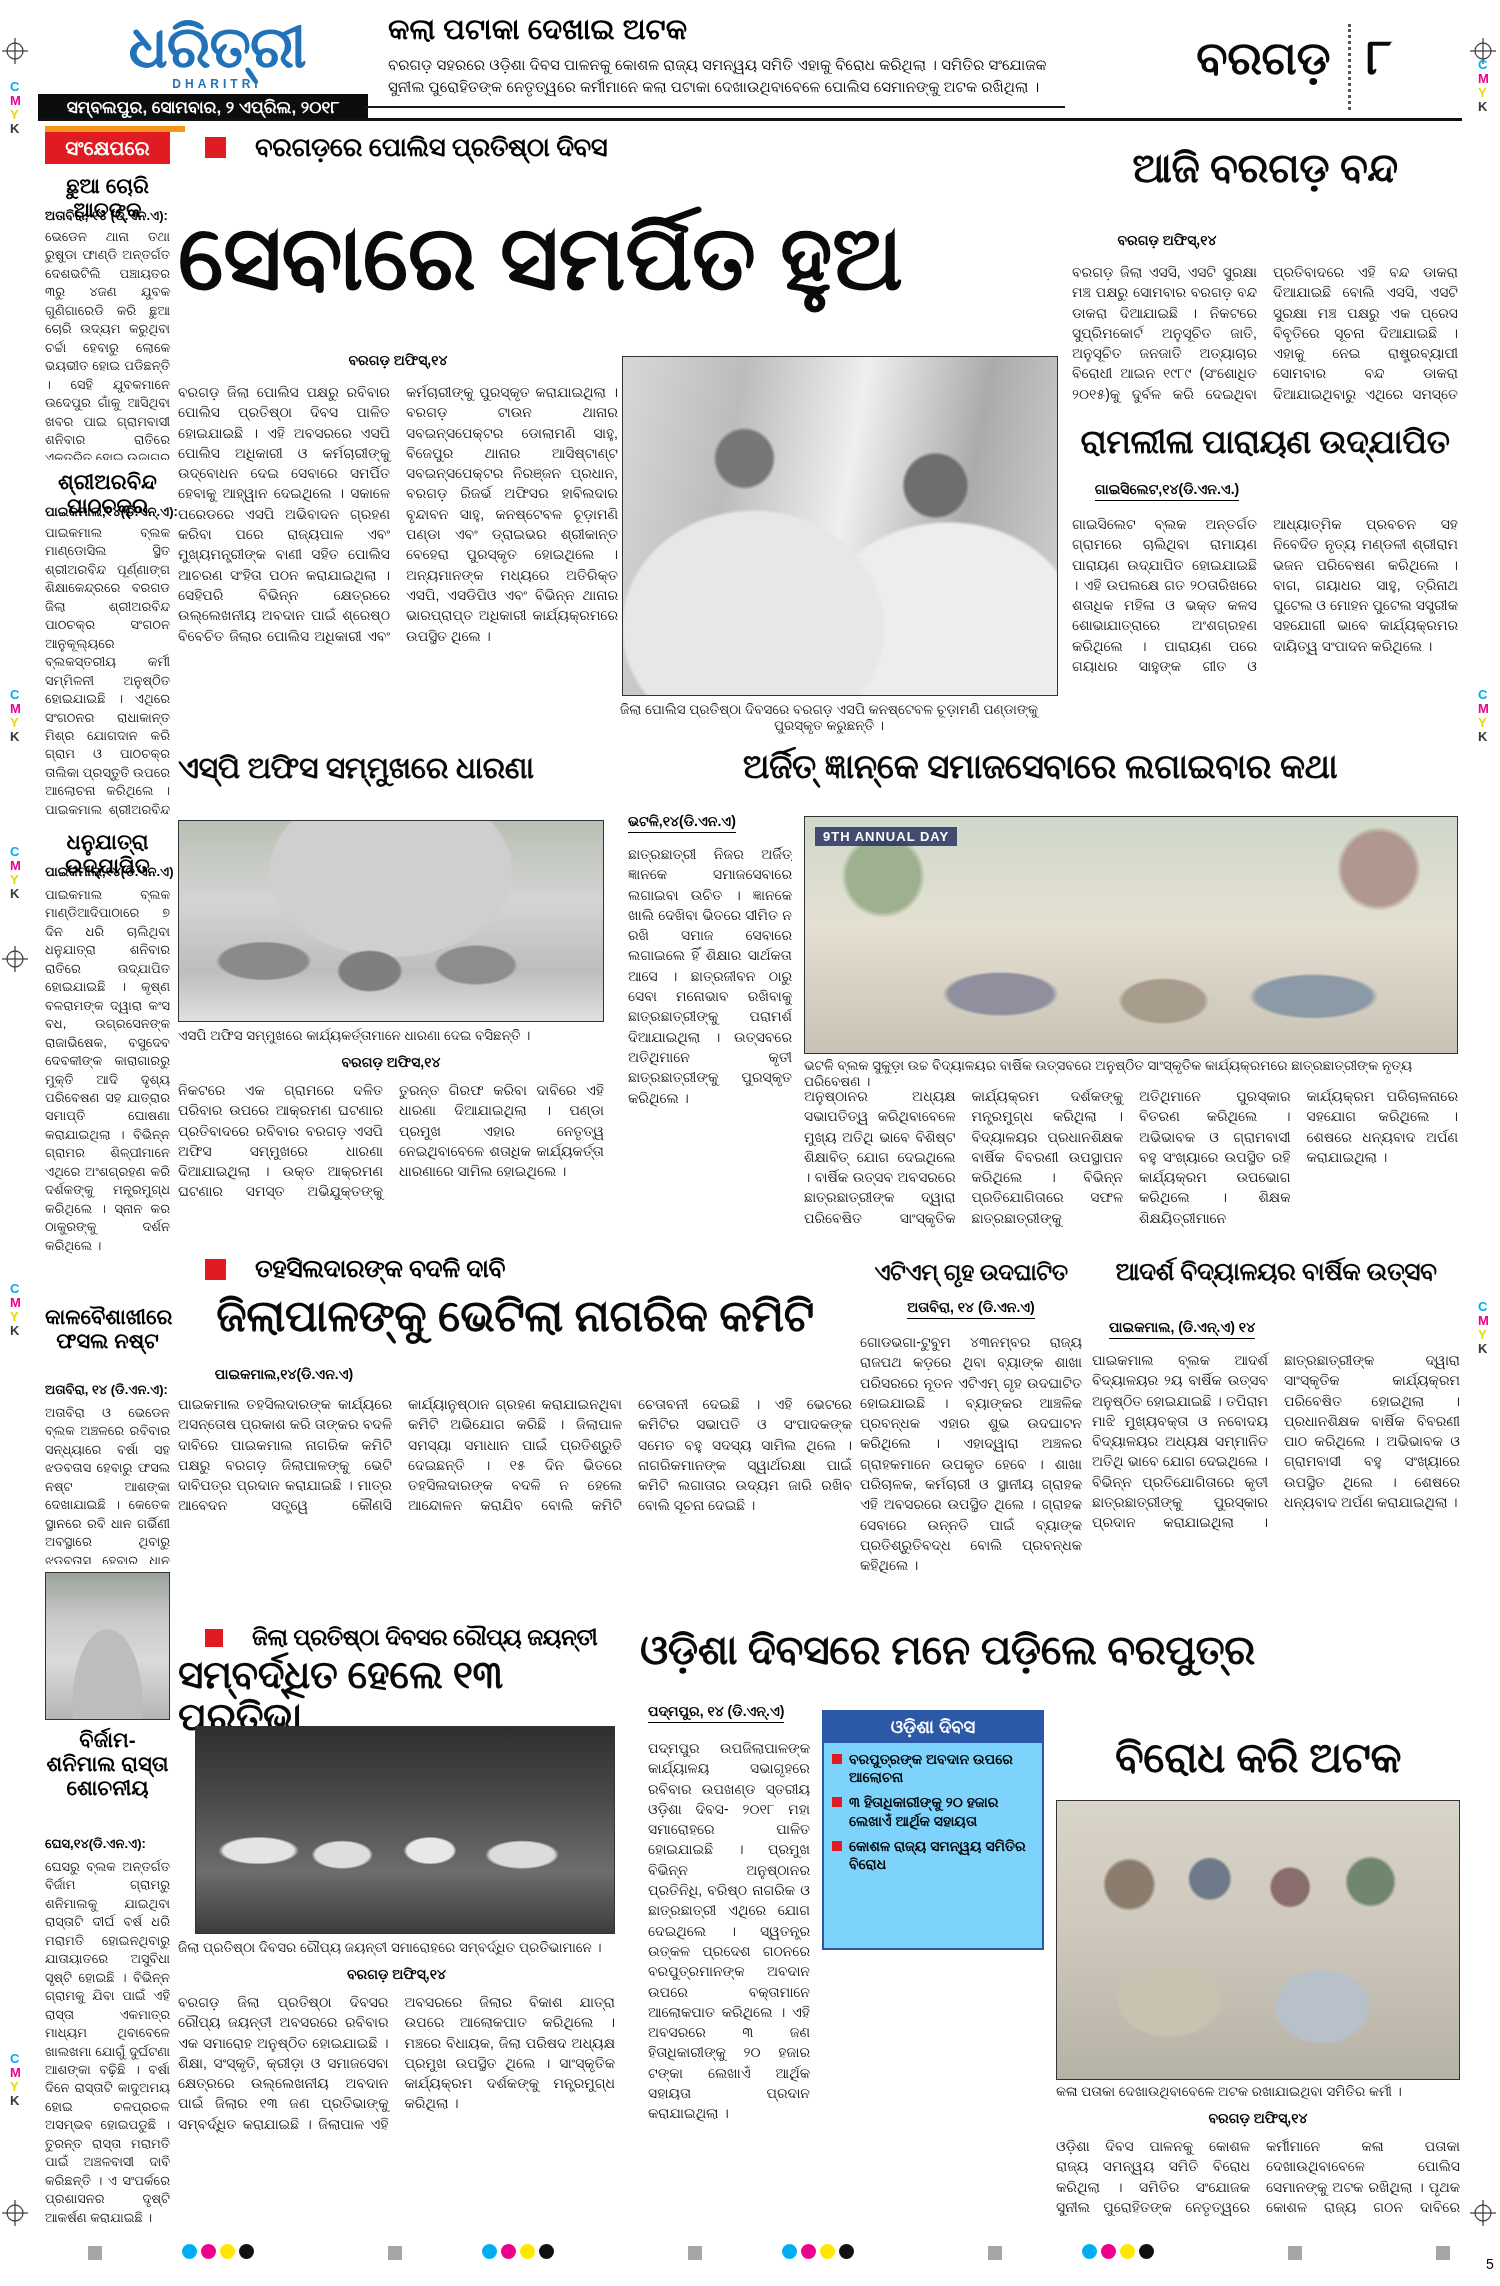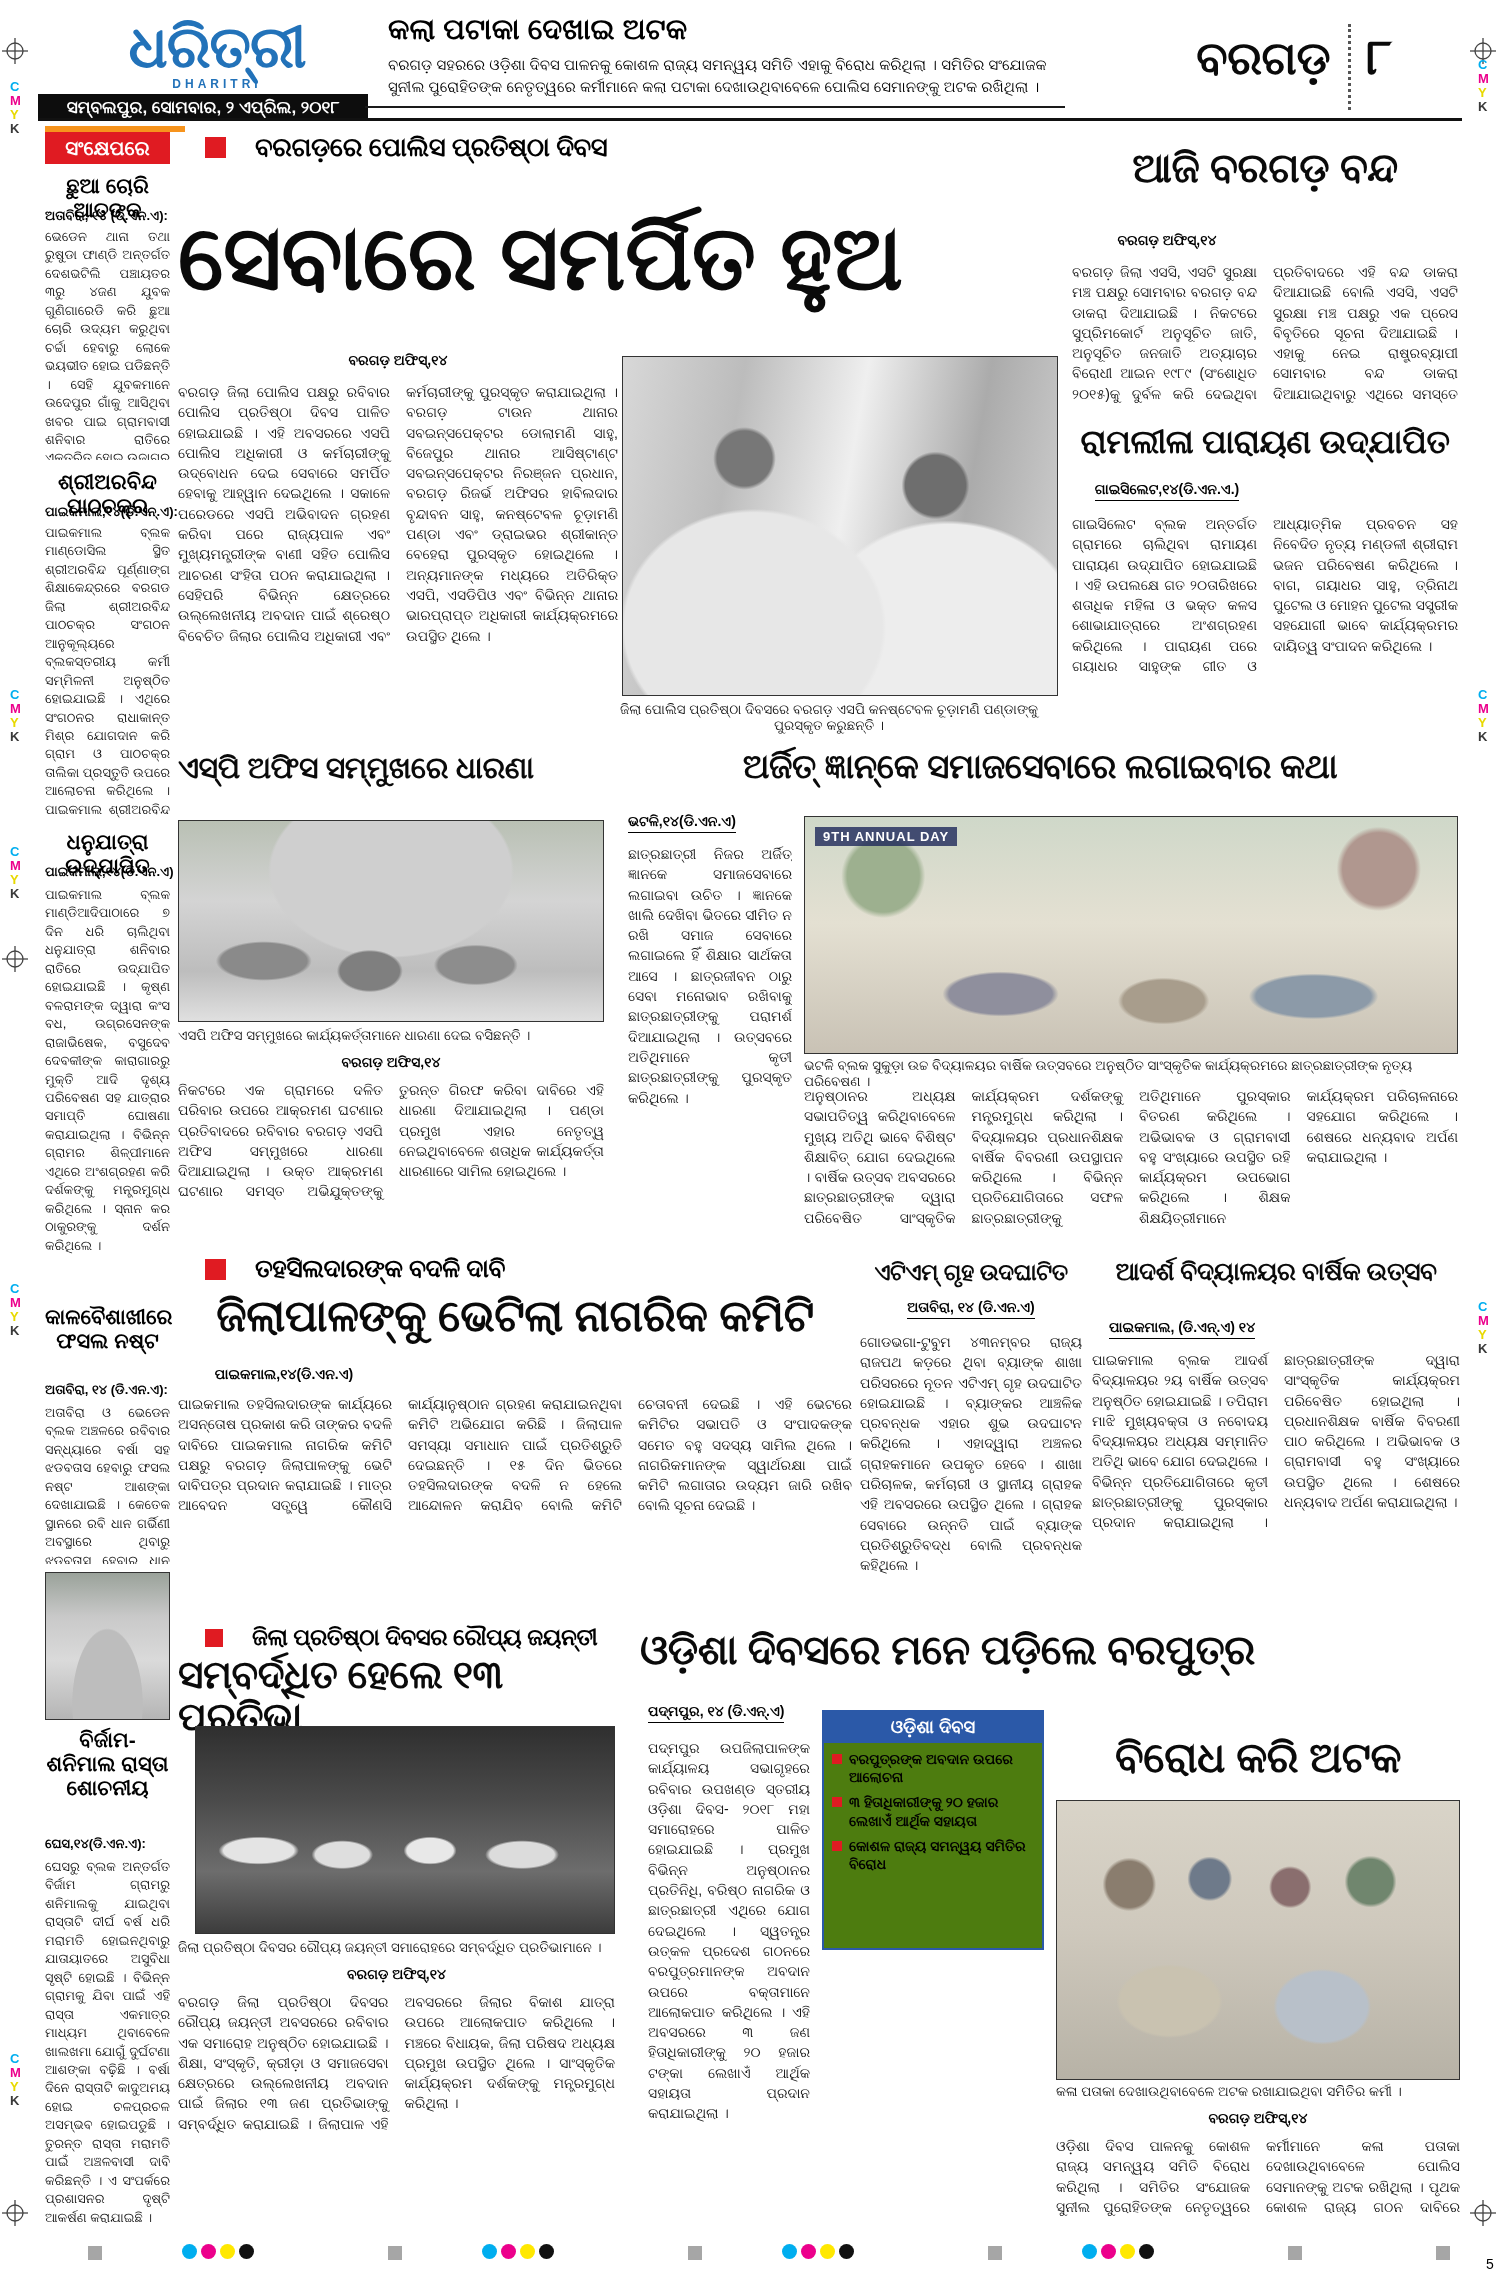"ଓଡ଼ିଶା ଦିବସ" .infobox { background: #4d7c0f -> #7dd3fc }
